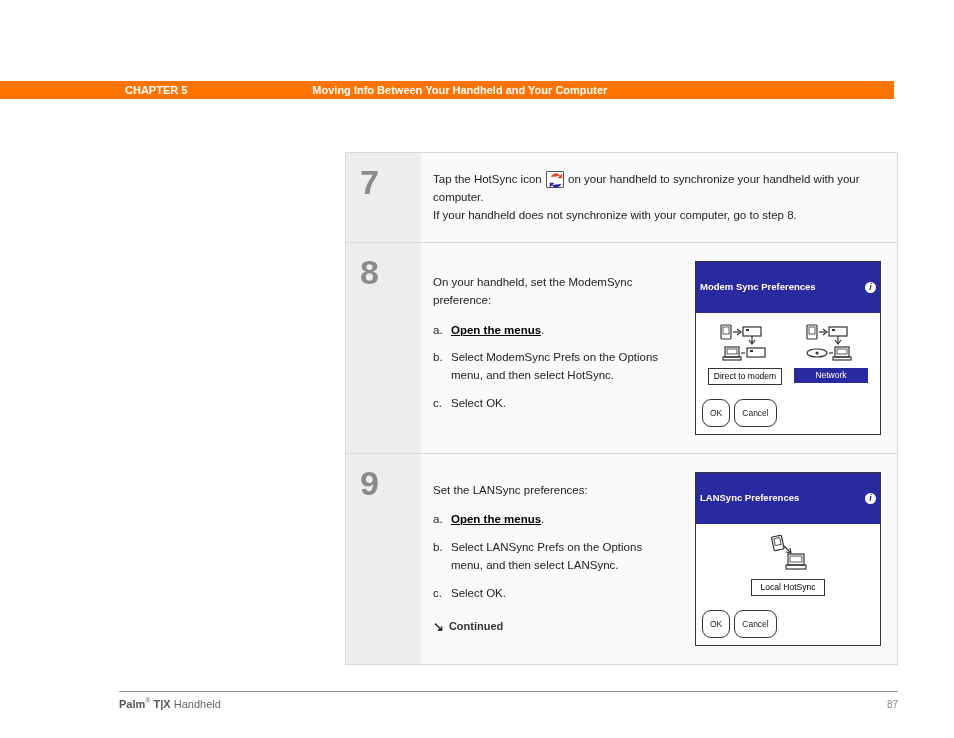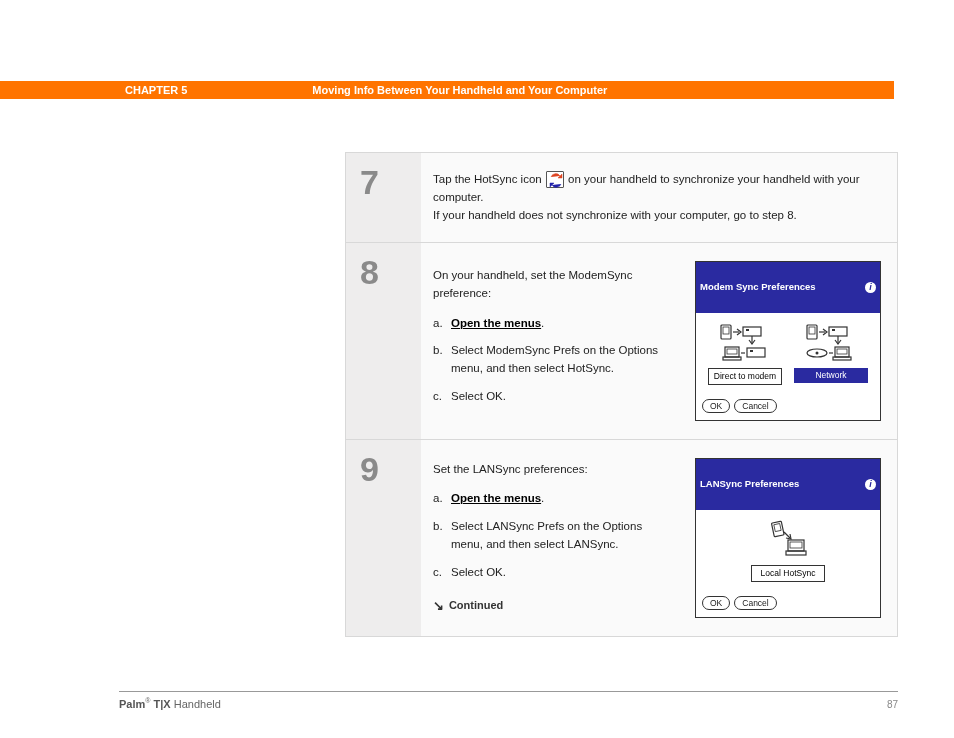"OK" .pill-btn { padding: 0 7px -> 7px 7px }
